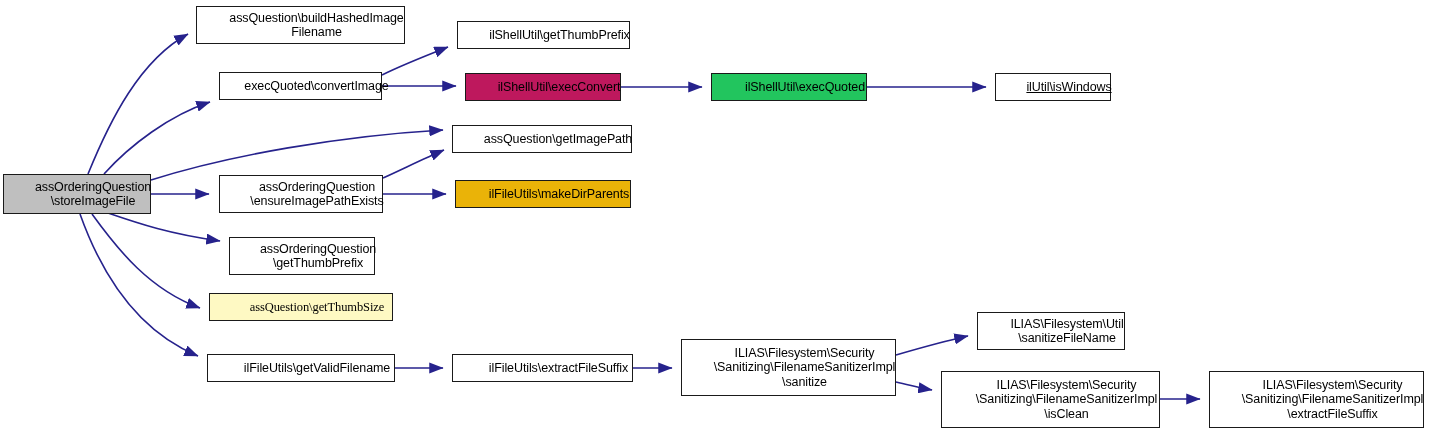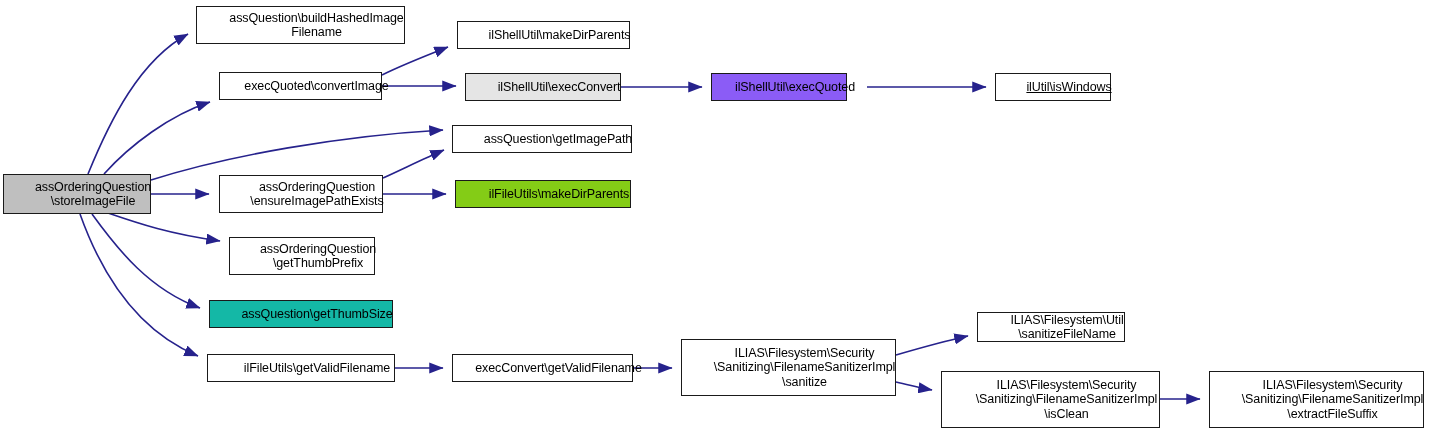"ilShellUtil\makeDirParents" div.node { text: makeDirParents -> getThumbPrefix }
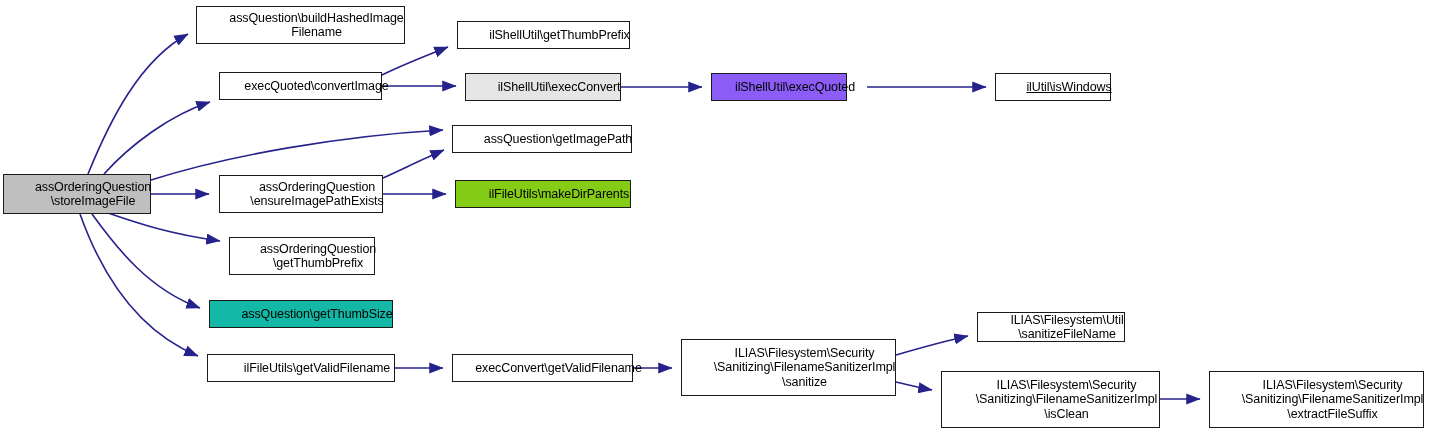"ilShellUtil\execConvert" div.node { background: #e5e5e5 -> #be185d }
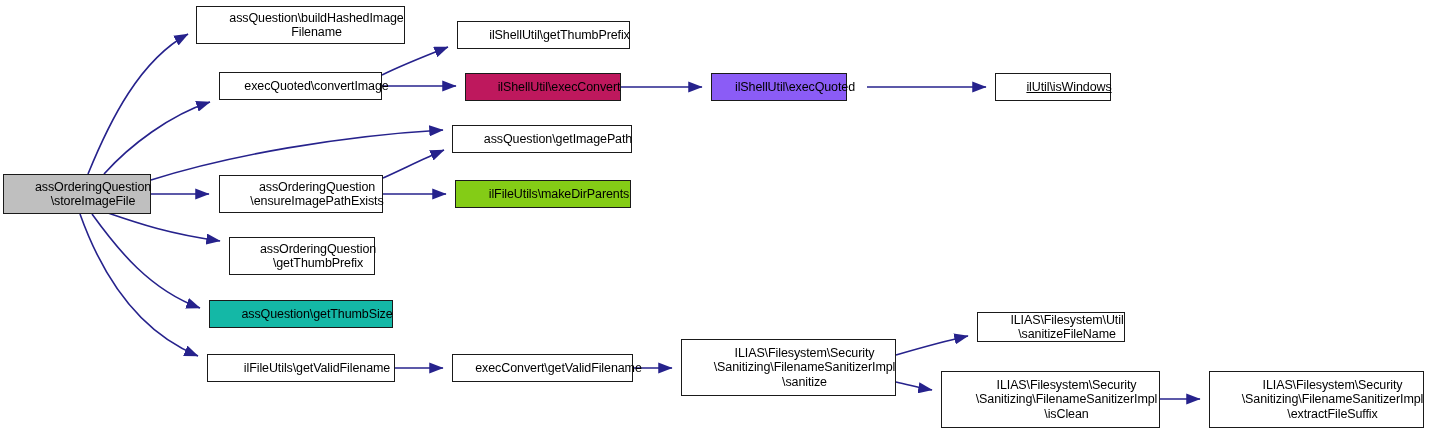"ilShellUtil\execQuoted" div.node { background: #8b5cf6 -> #22c55e; width: 136px -> 156px }
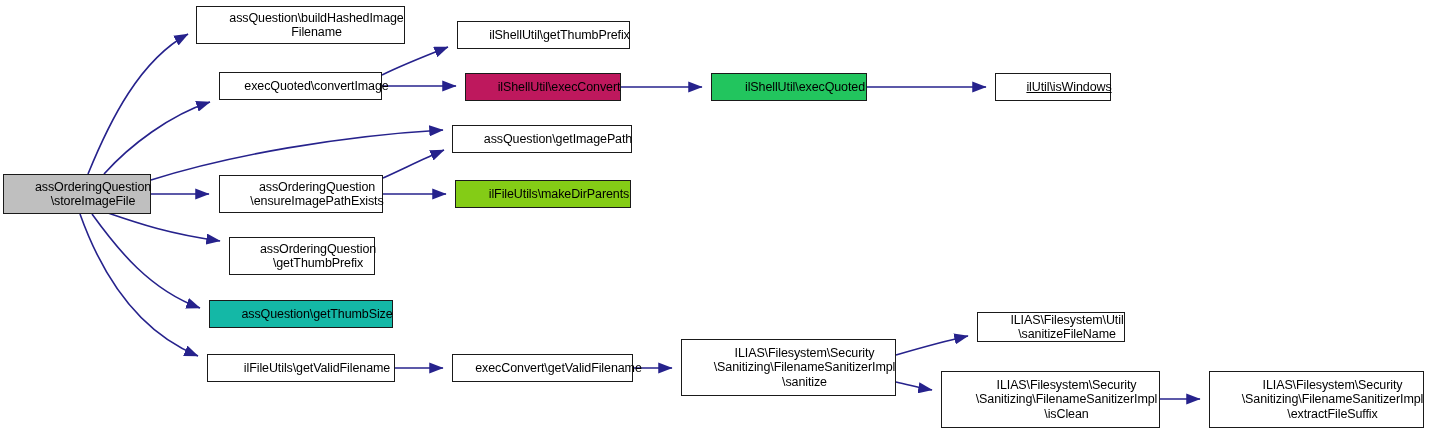"ilFileUtils\makeDirParents" div.node { background: #84cc16 -> #eab308 }
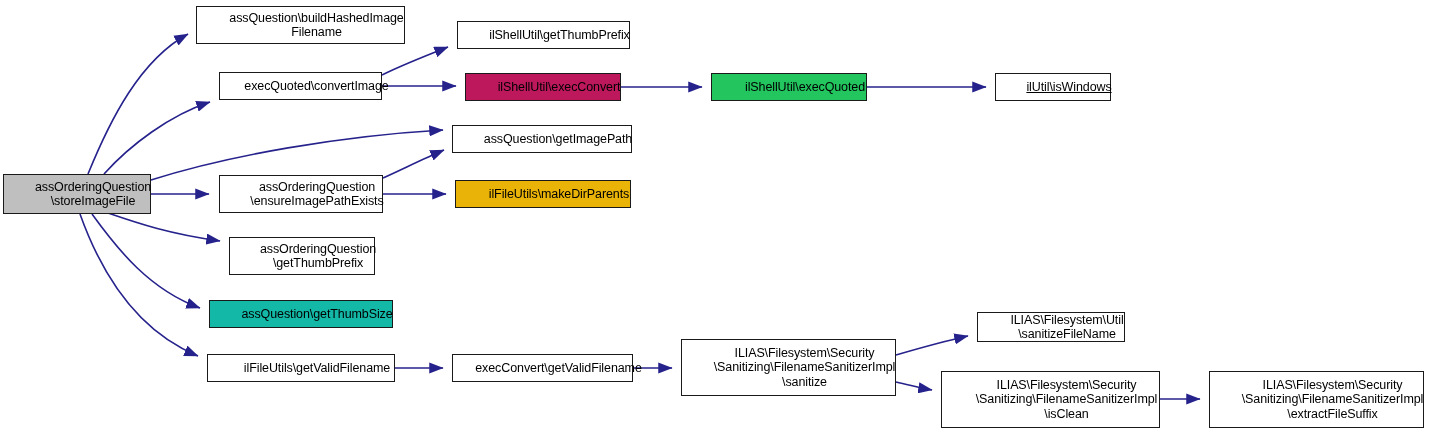"assQuestion\getThumbSize" div.node { background: #14b8a6 -> #fef9c3; font-family: none -> Liberation Serif, serif; top: 300px -> 293px }
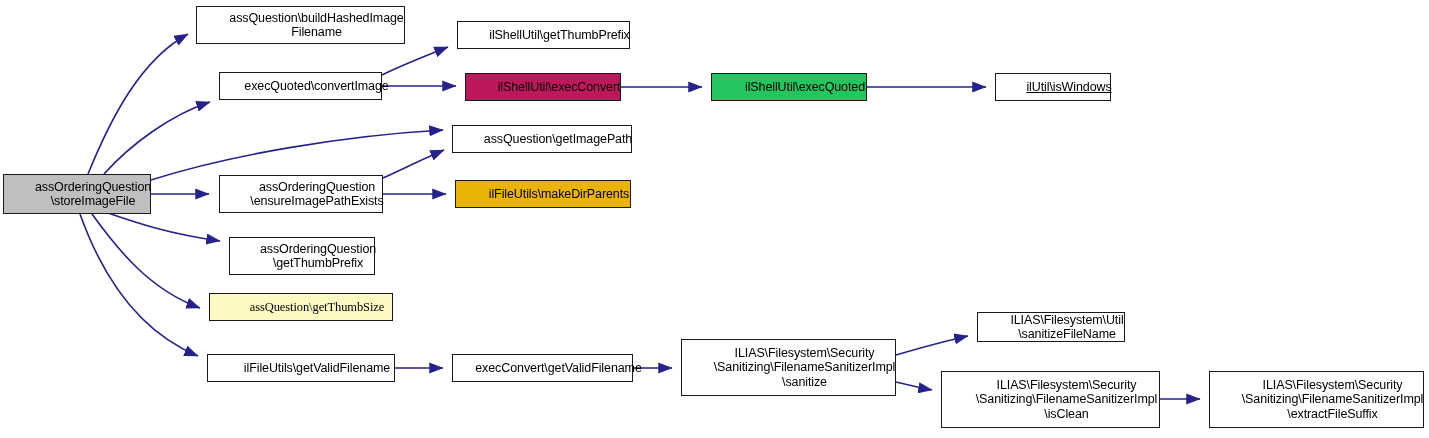"ILIAS\Filesystem\Util" div.node { height: 30px -> 38px }
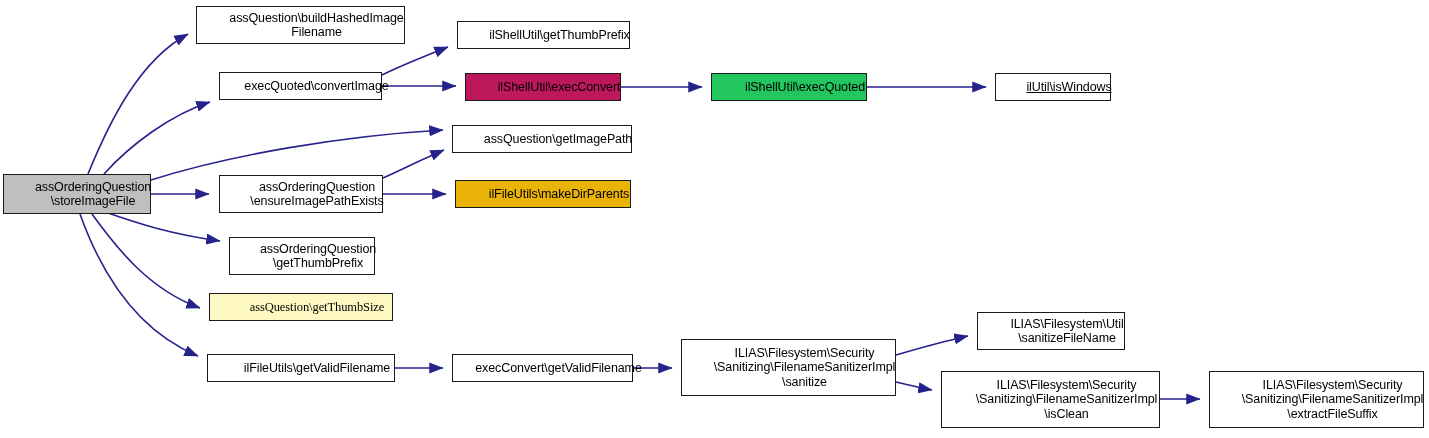"execConvert\getValidFilename" div.node { text: execConvert\getValidFilename -> ilFileUtils\extractFileSuffix }
